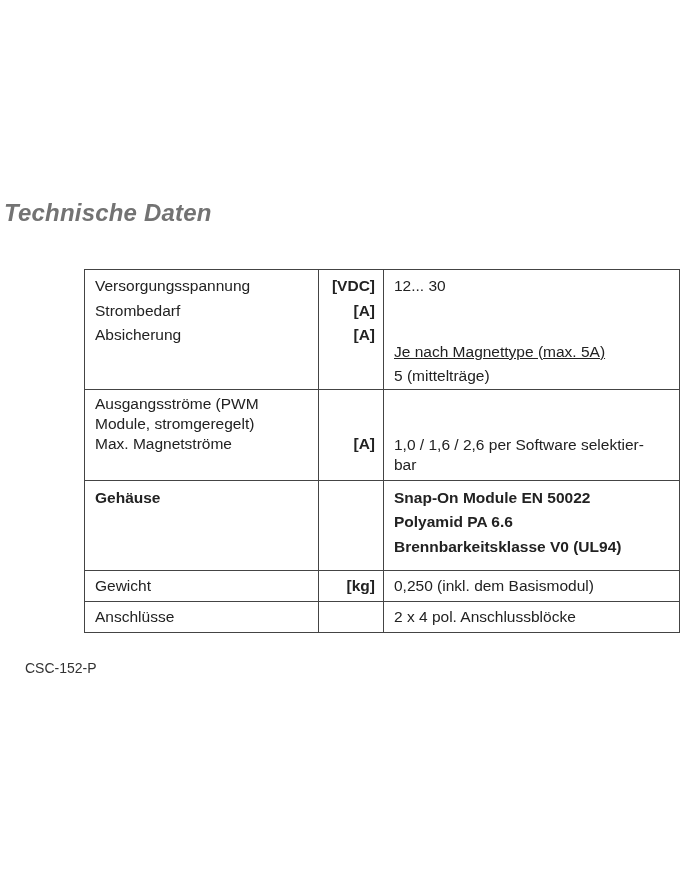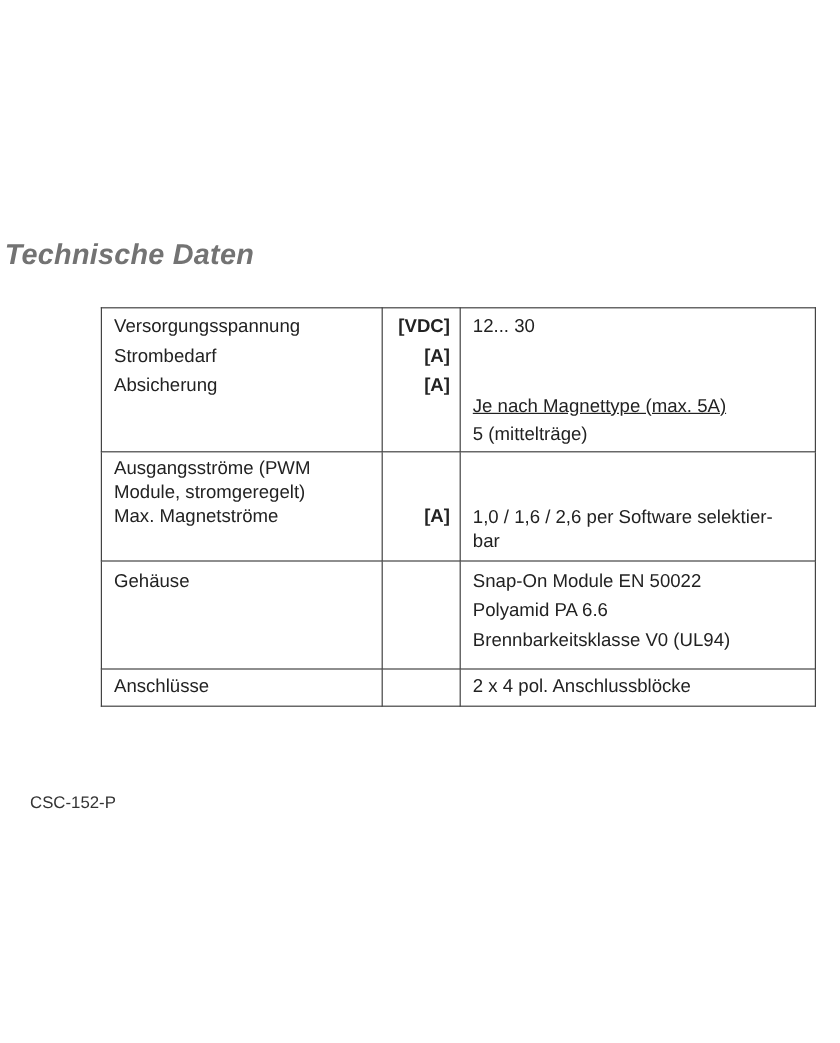"Versorgungsspannung" table.spec { top: 256px -> 269px }
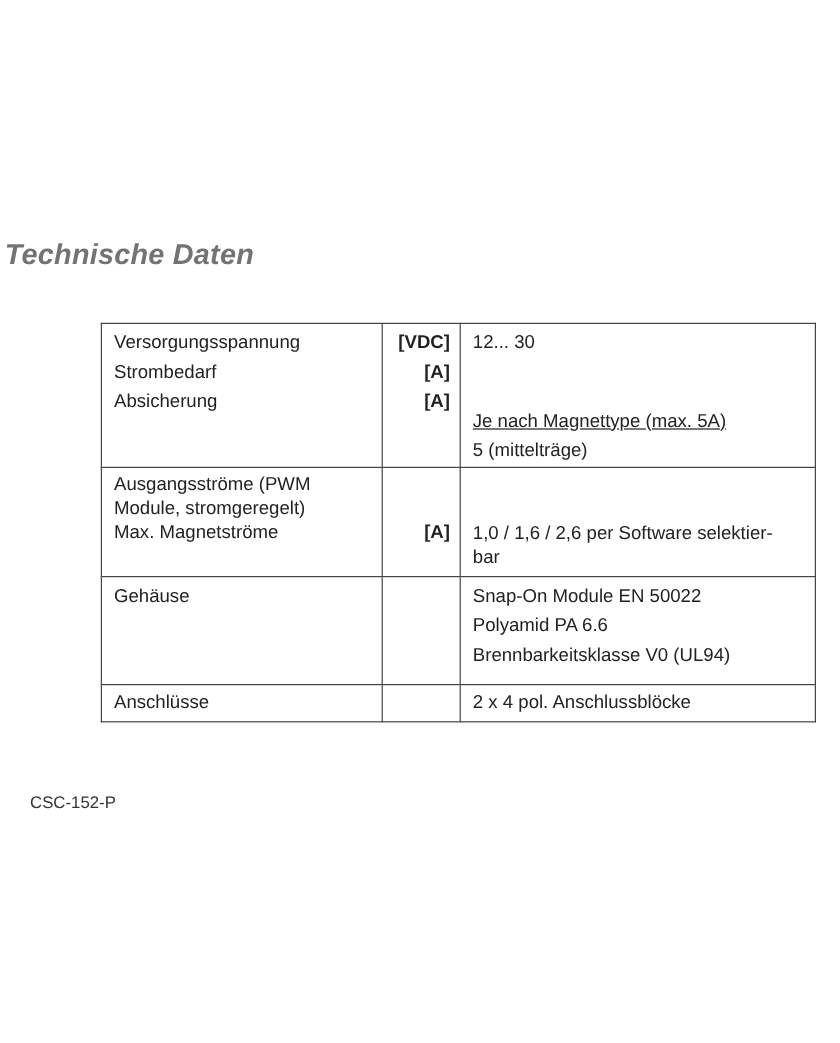"Gehäuse" tr.r3 td { font-weight: none -> bold }
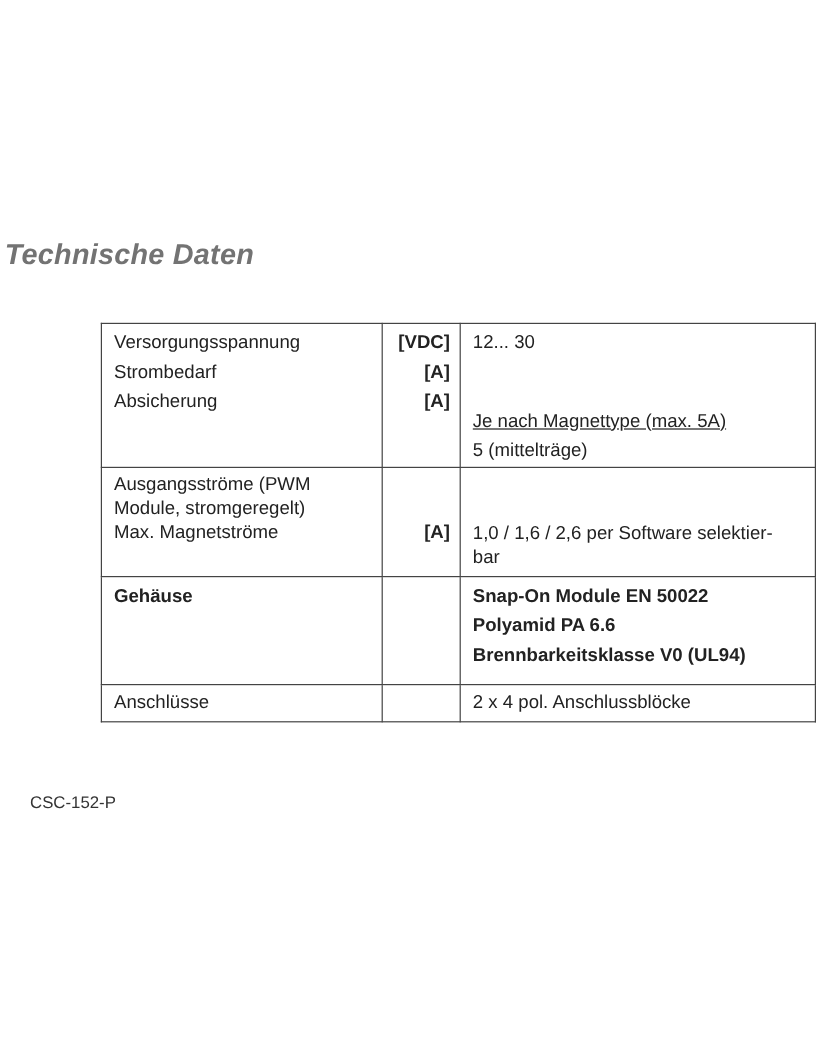"Gewicht" tr.single { html: none -> <tr> <td> <span>Gewicht</span> </td> <td> <span>[kg]</span> </td> <td> <span>0,250 (inkl. dem Basismodul)</span> </td> </tr> }
